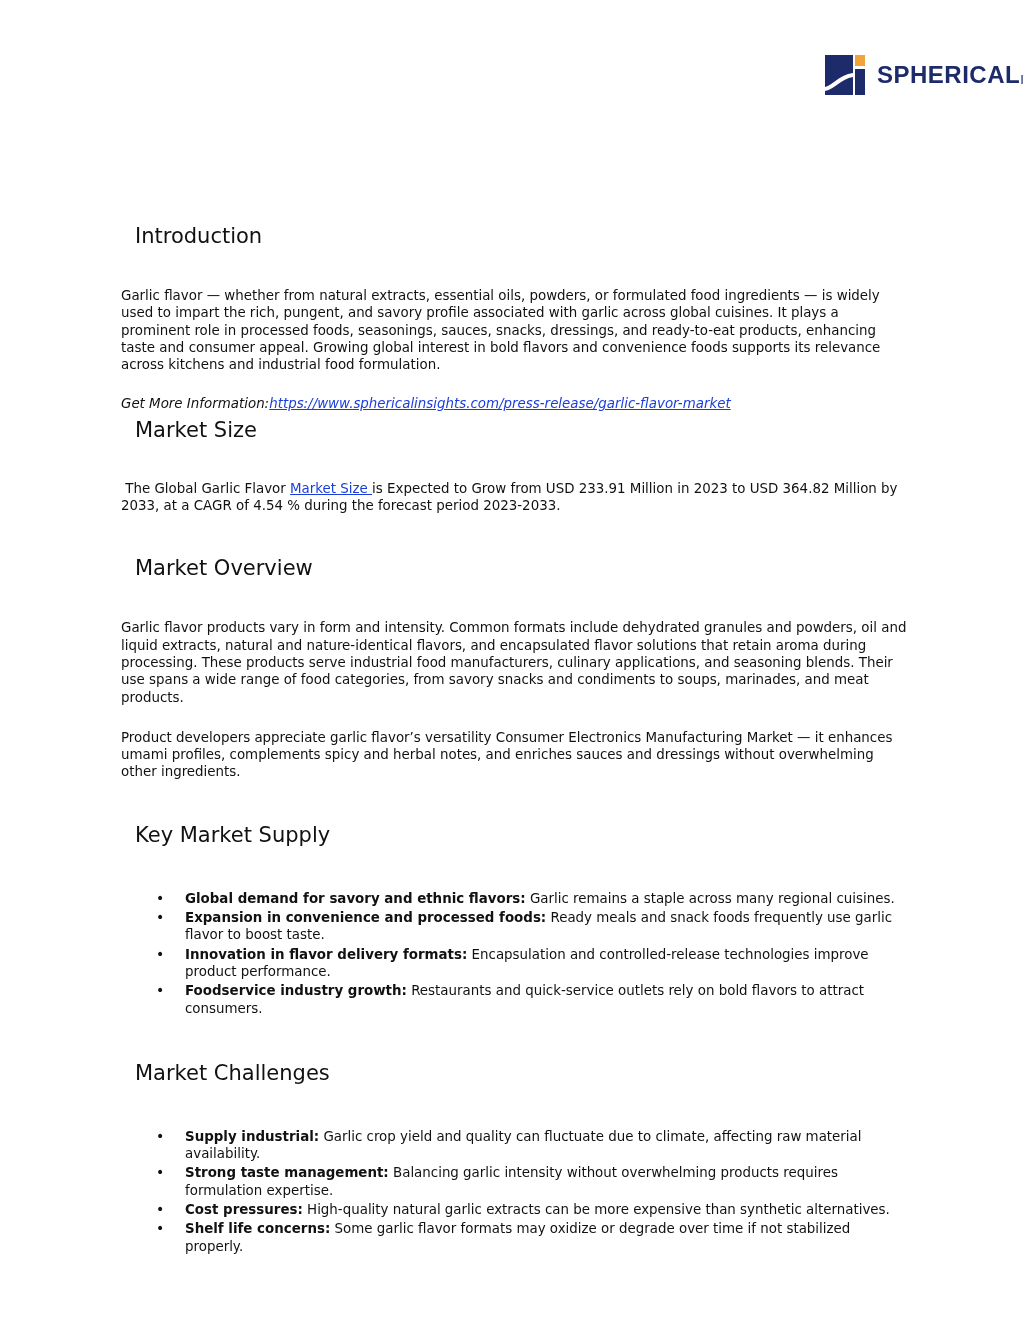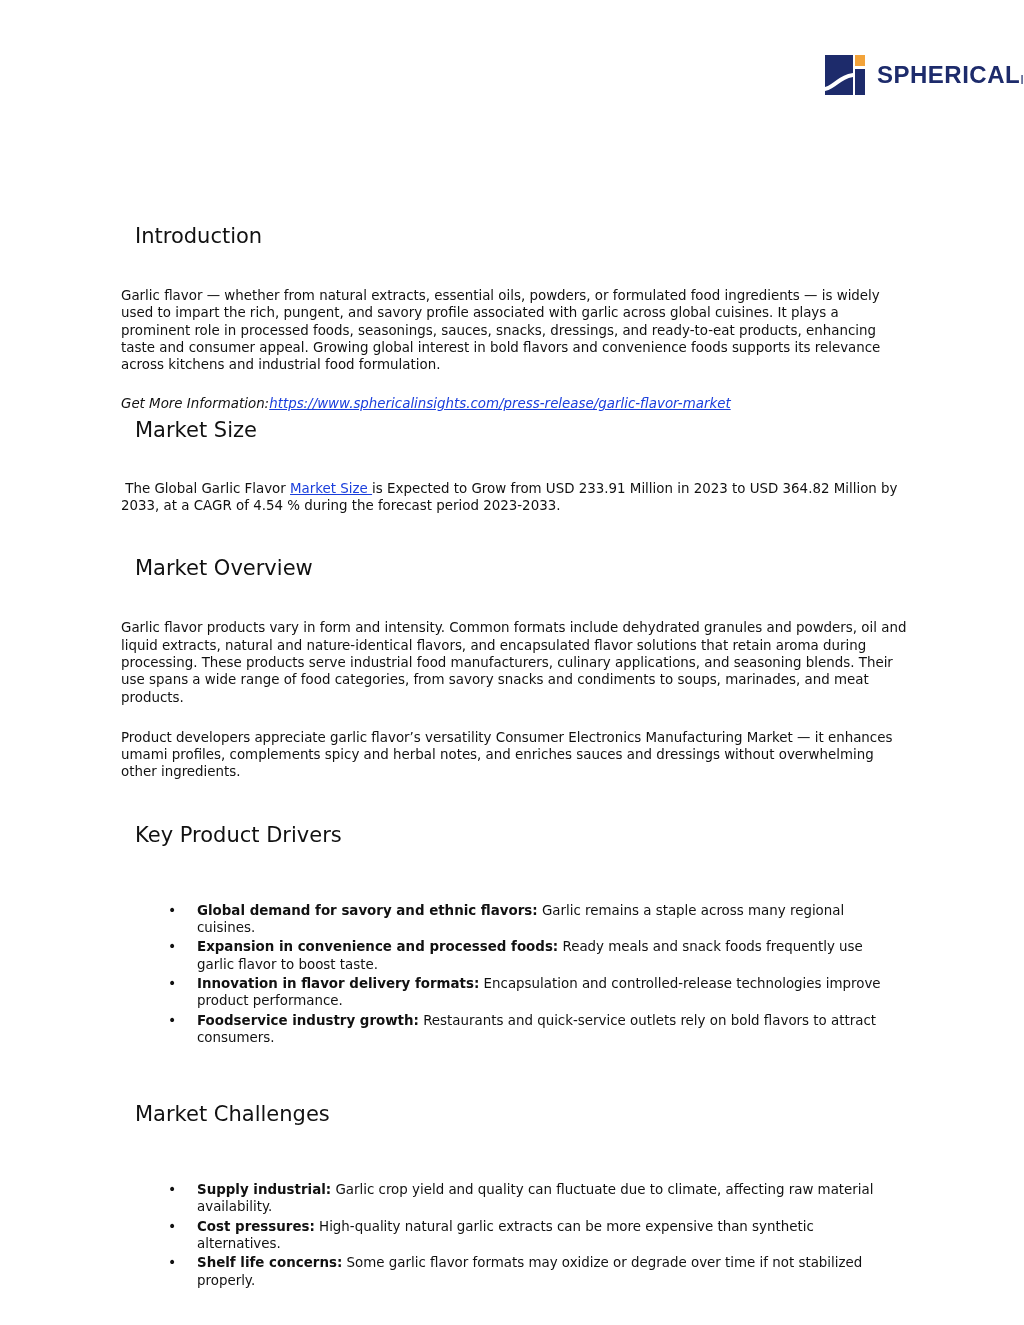"Key Product Drivers" h2 { text: Product Drivers -> Market Supply }
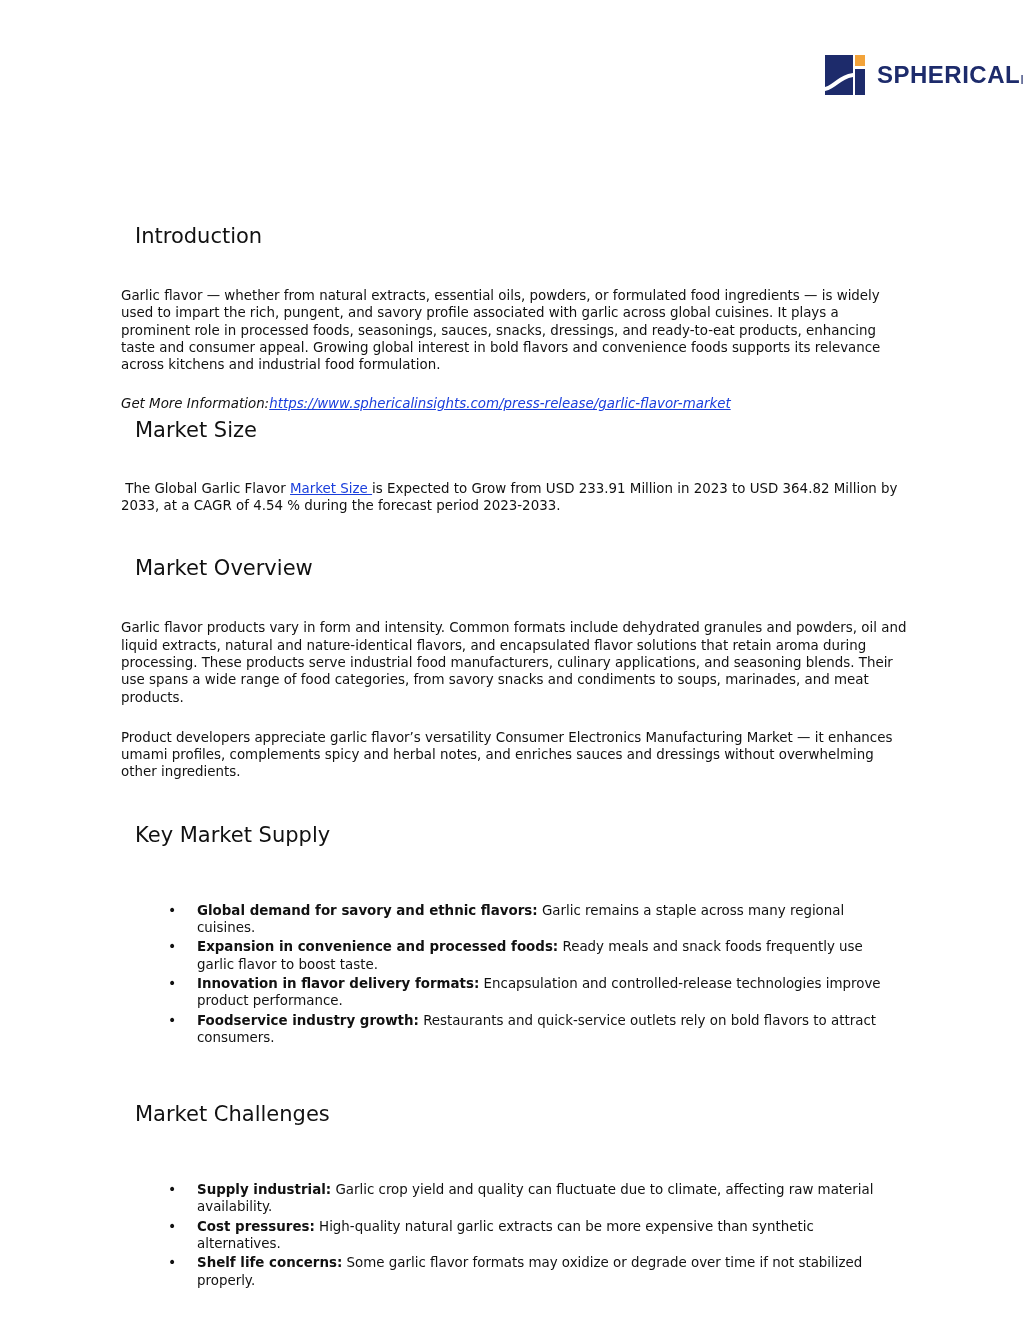"Global demand for savory and" ul { margin: 16px -> 4px }
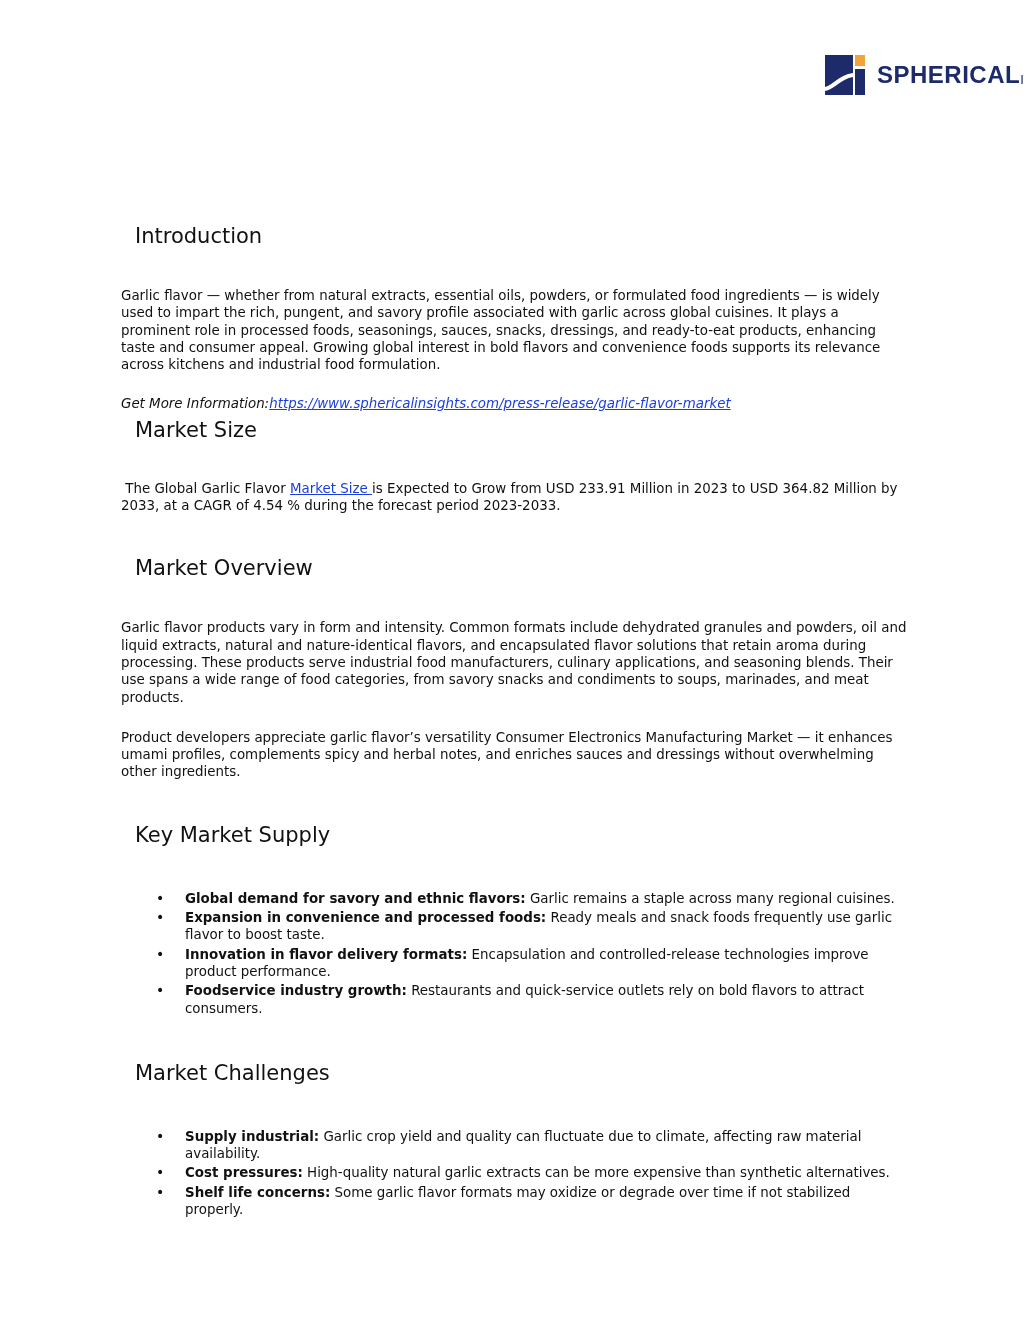"Strong taste management: Balancing" li { html: none -> <li><b>Strong taste management:</b><span> Balancing garlic intensity without overwhelming products requires formulation expertise.</span></li> }
